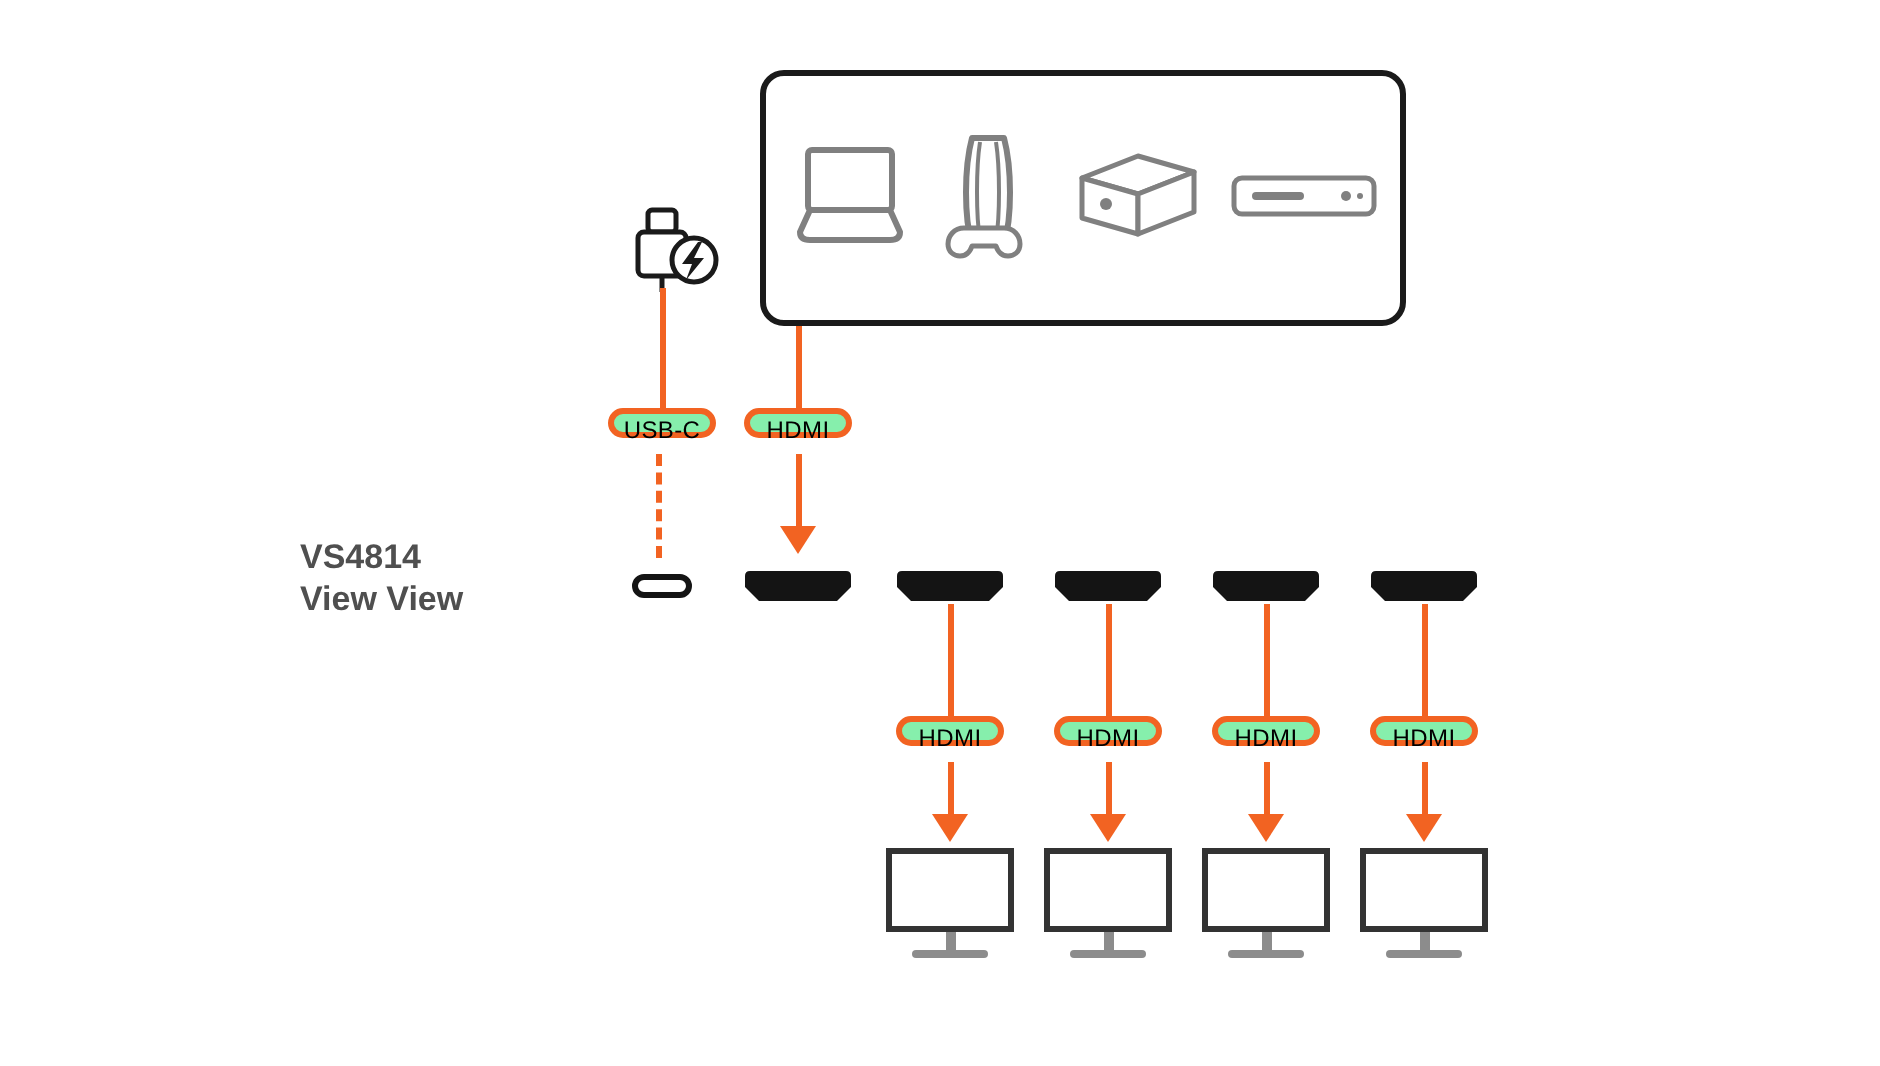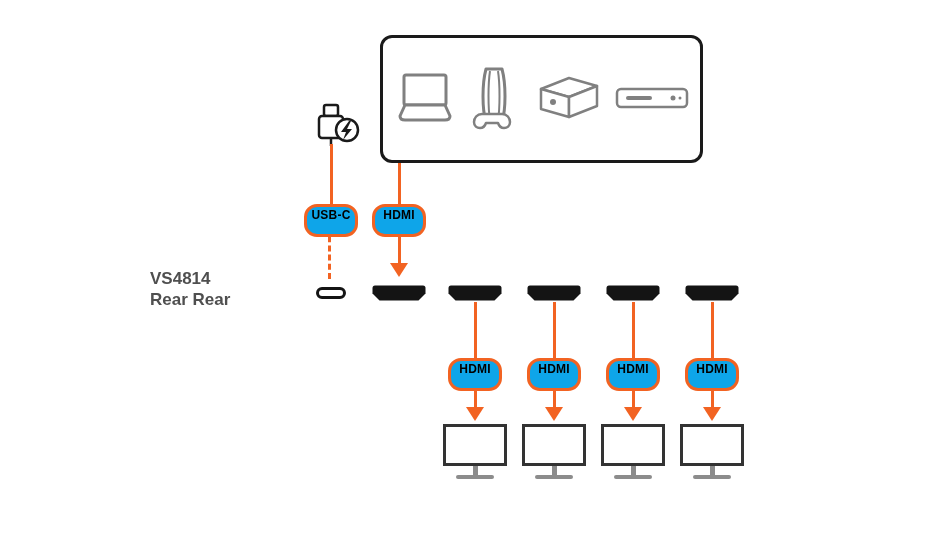"USB-C" .pill { background: #0ea5e9 -> #86efac; font-weight: bold -> normal; height: 33px -> 15px }
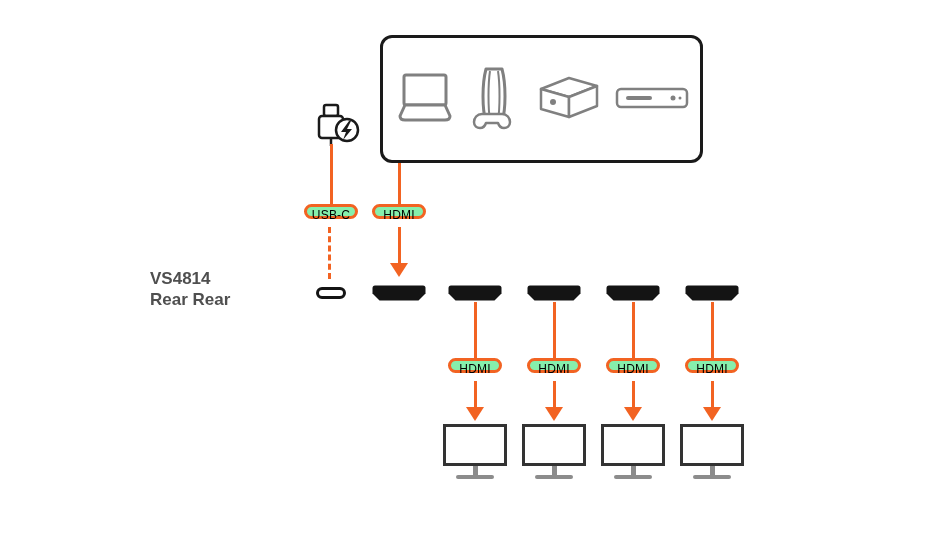"Rear Rear" div { text: Rear Rear -> View View }
